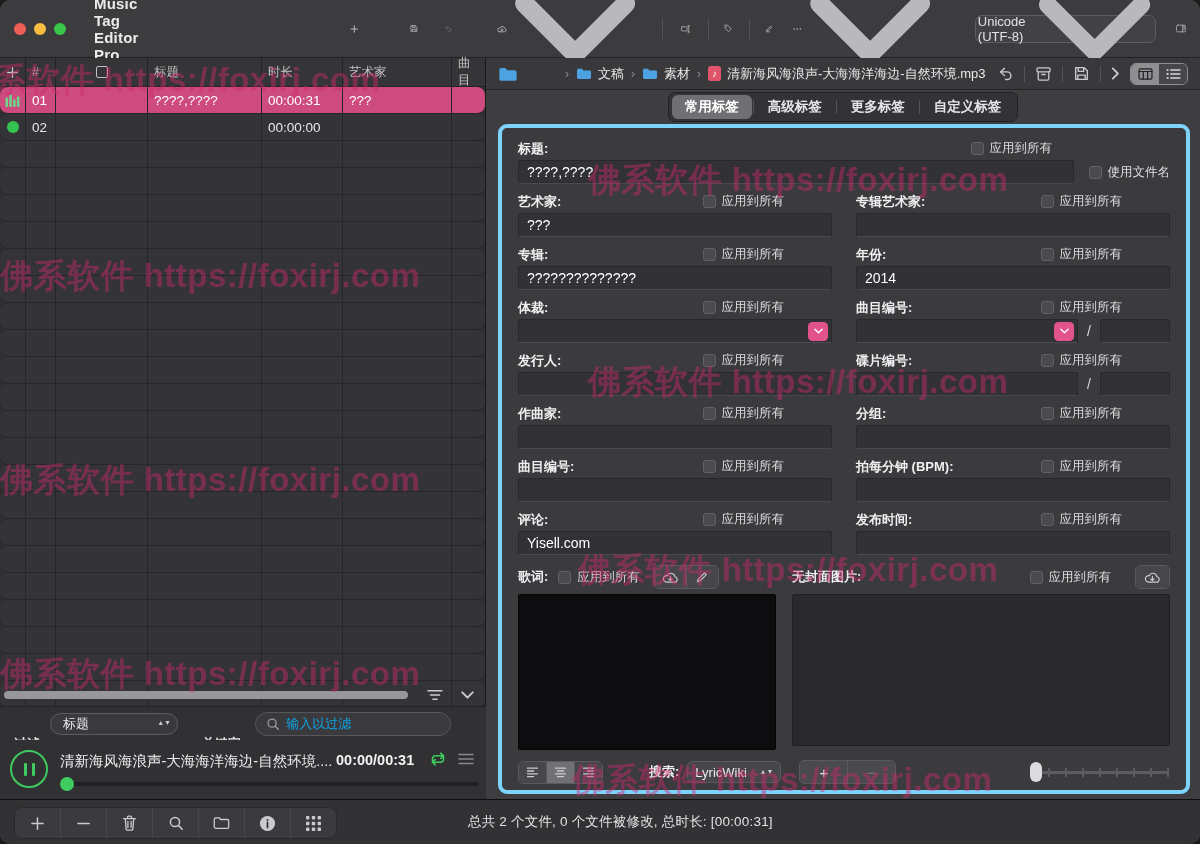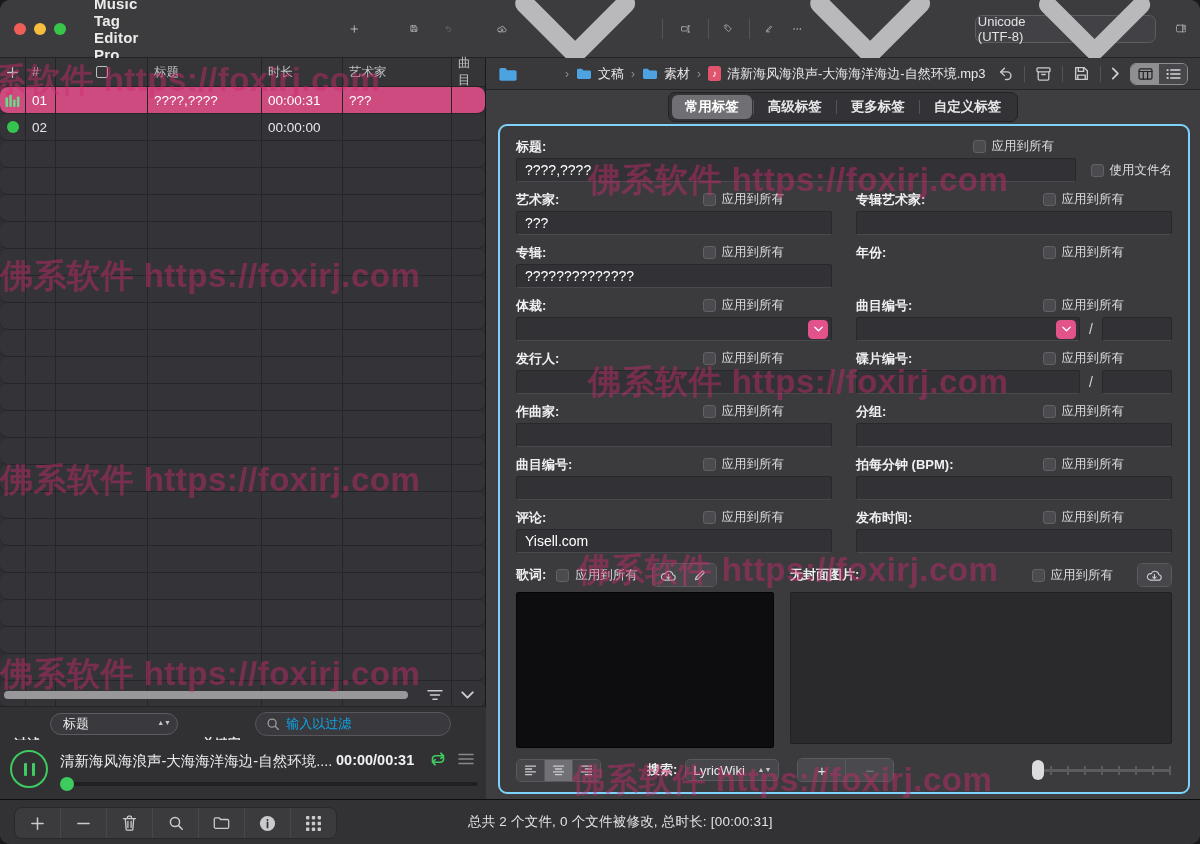"标题:" .panel { border: 2px solid #7dd3fc -> 4px solid #7dd3fc }
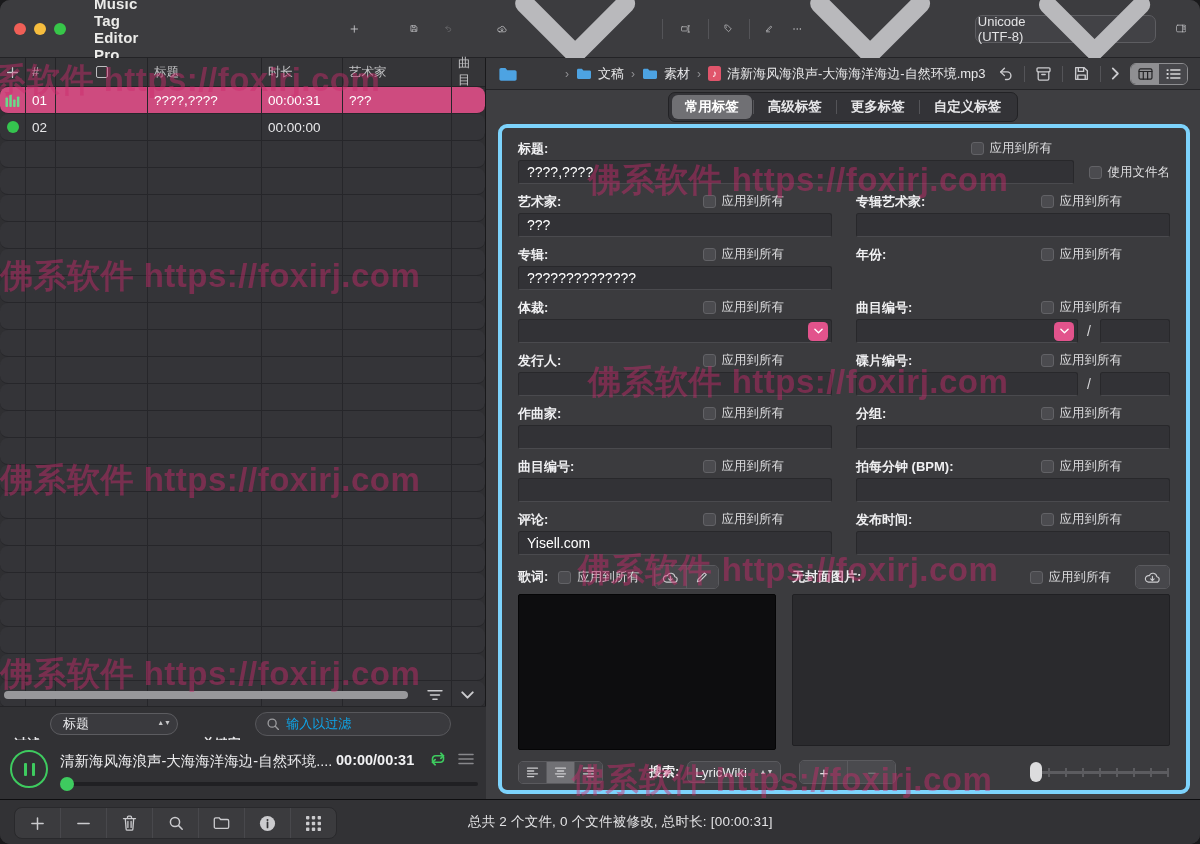"2014" div.tfield { html: none -> <div> <span>2014</span> </div> }
